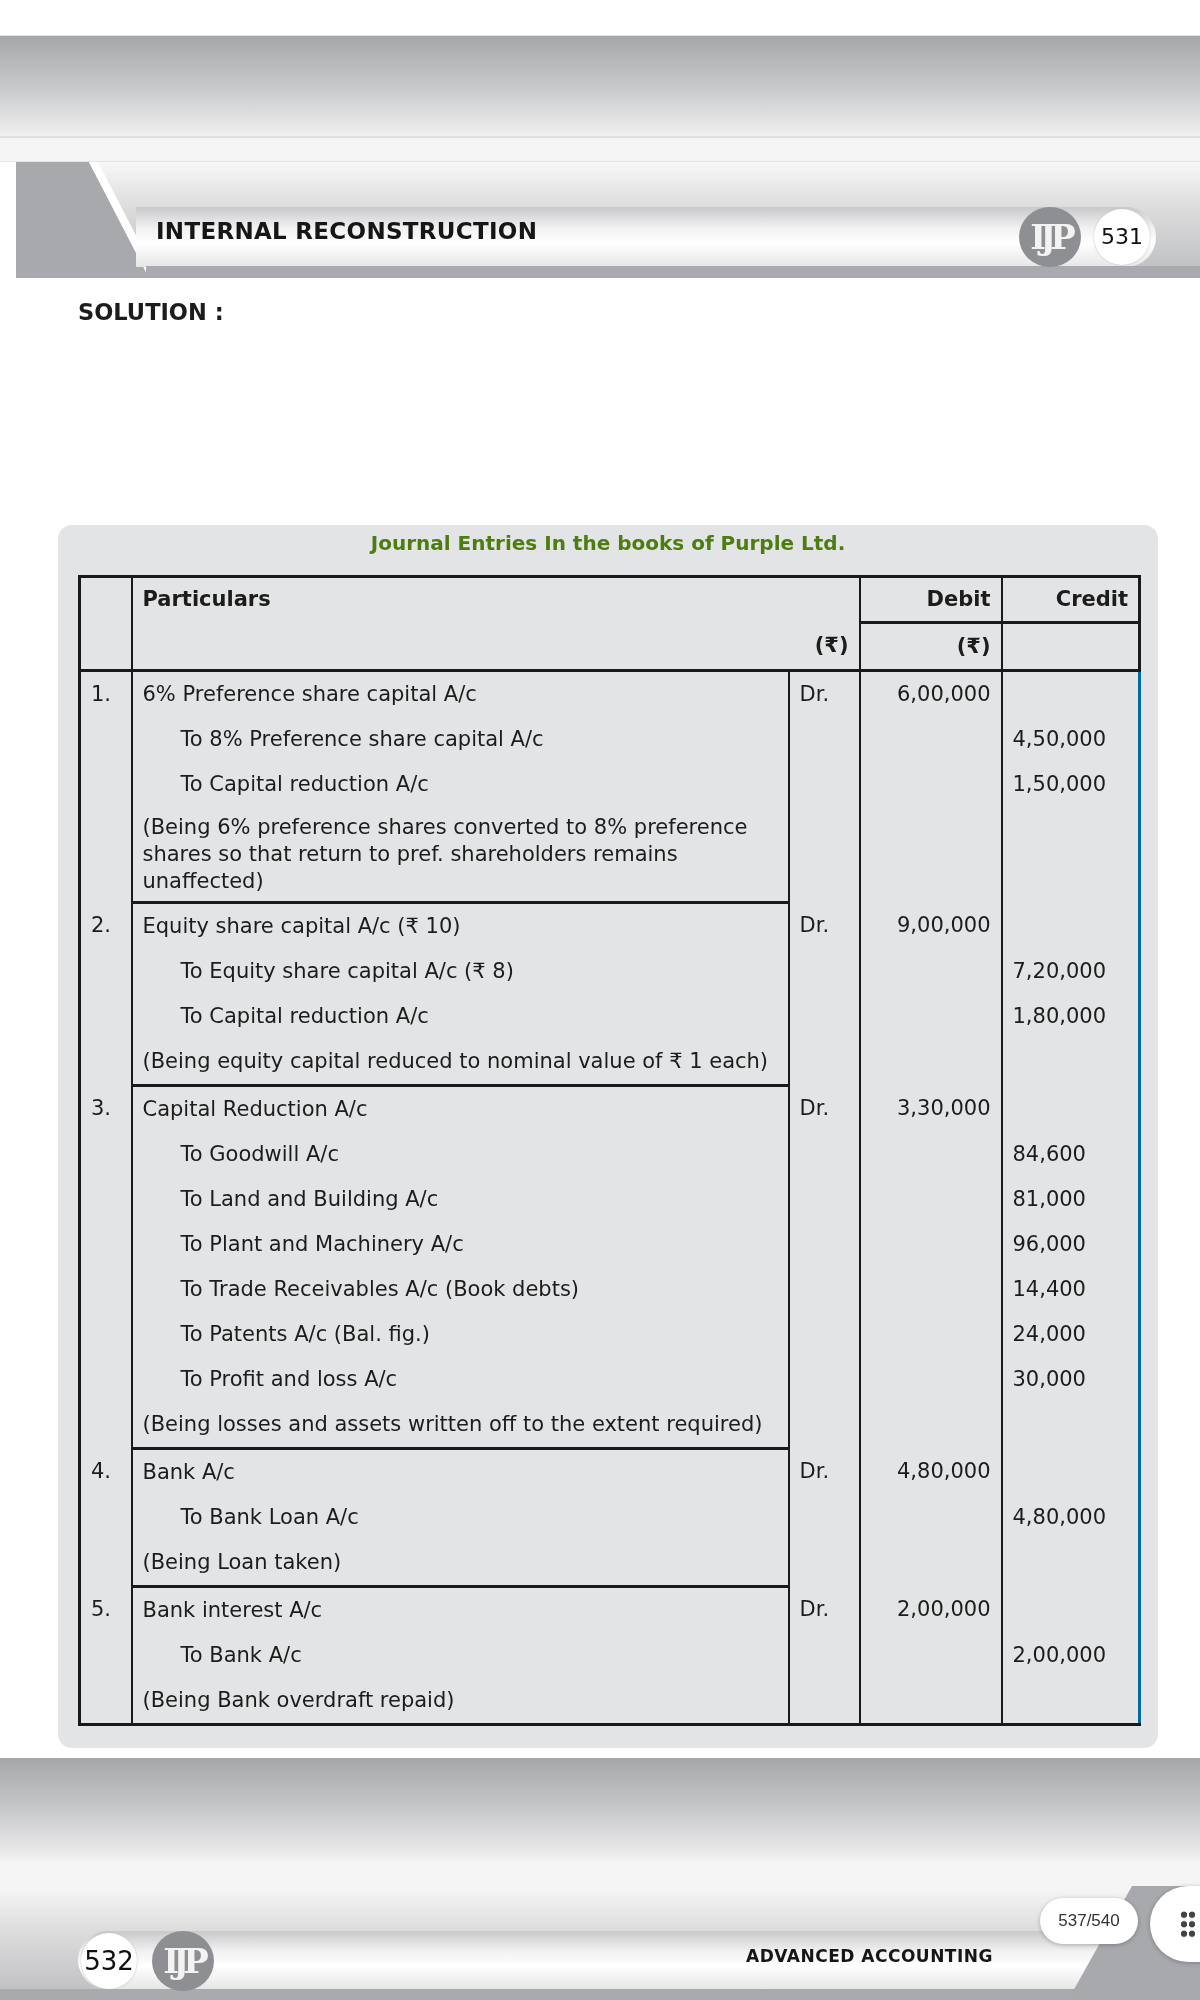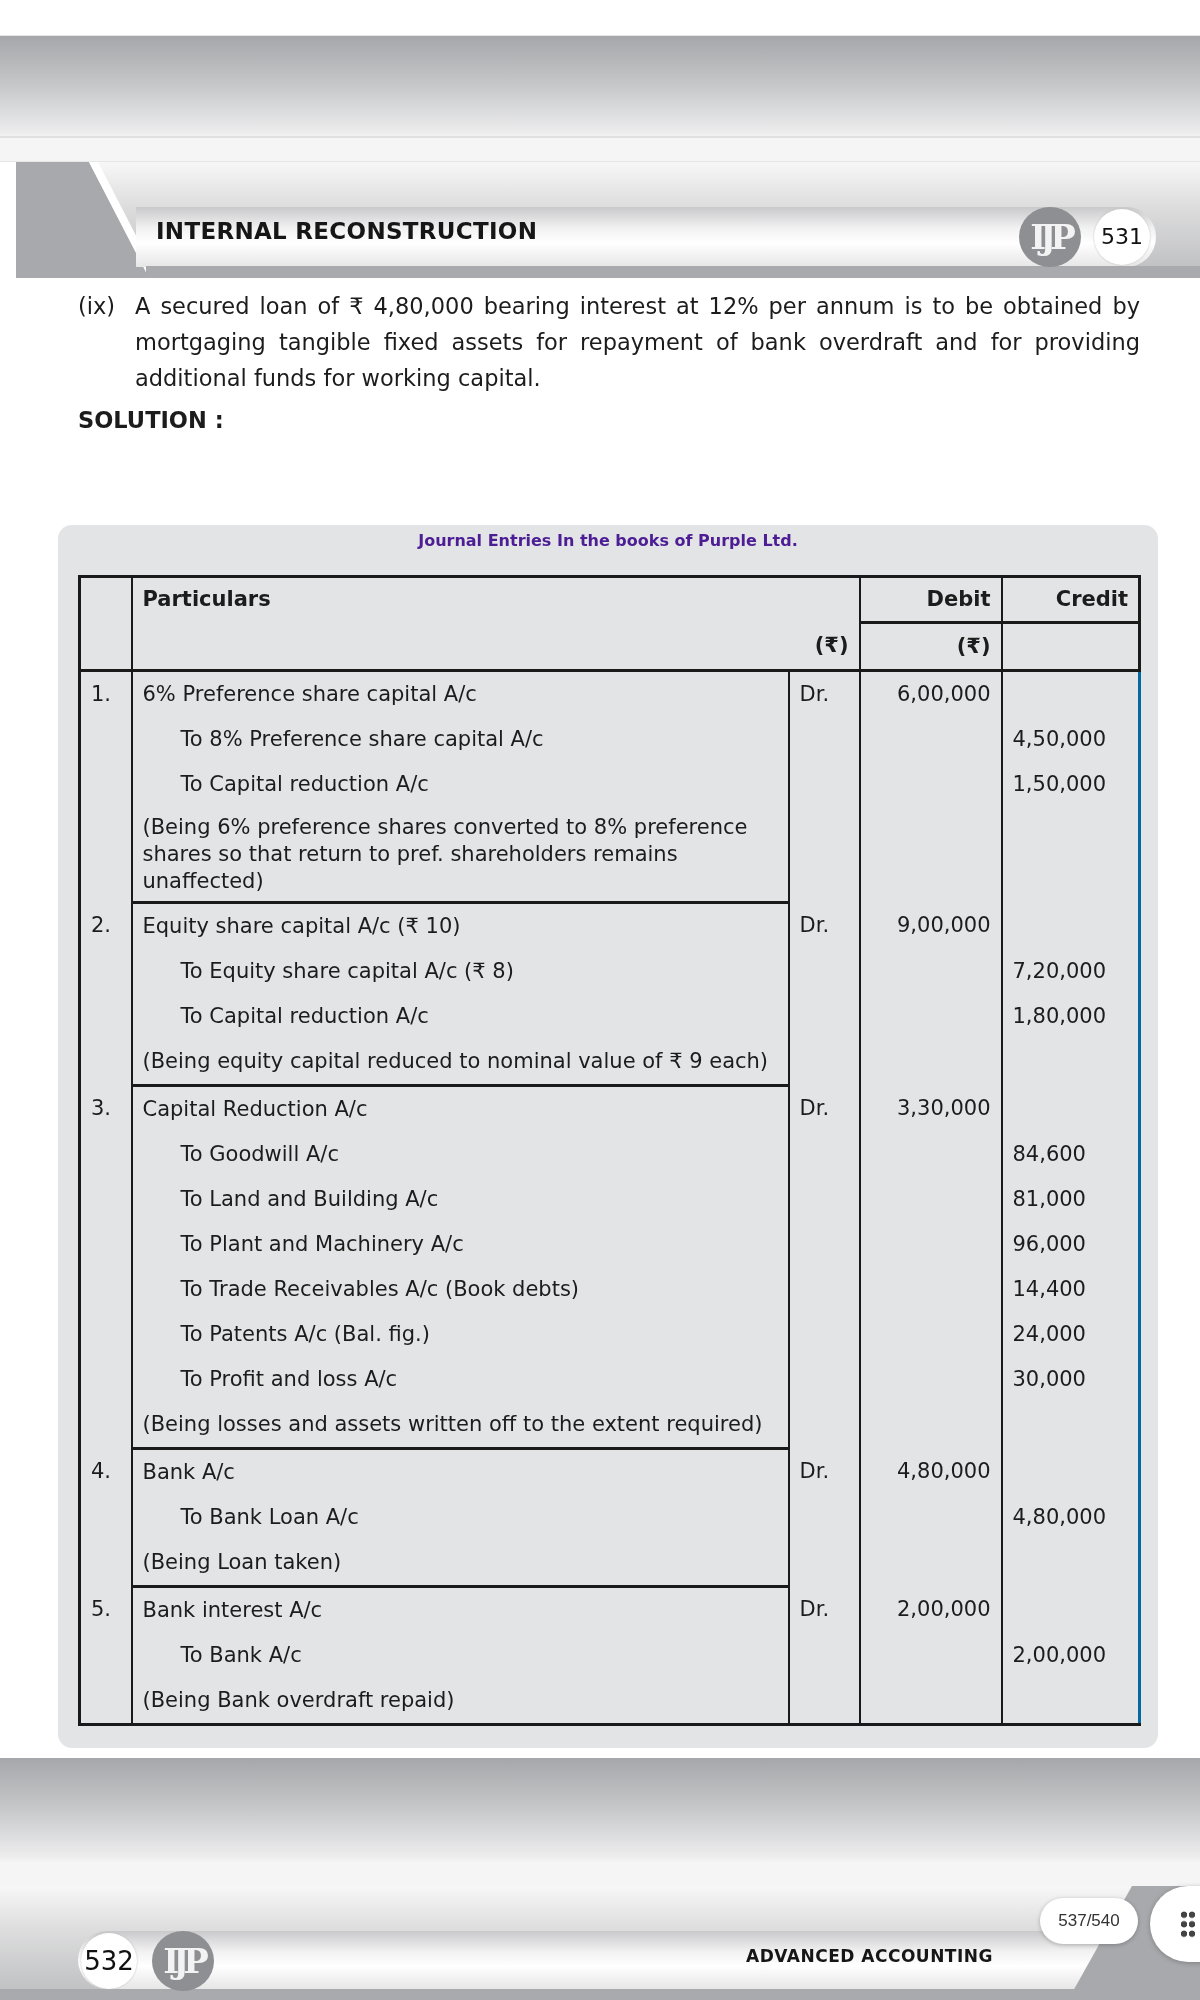"(ix)" div.item-ix { html: <div> <span>(ix)</span> <span>A secured loan of ₹ 4,80,000 bearing interest at 12% per annum is to be obtained by mortgaging tangible fixed assets for repayment of bank overdraft and for providing additional funds for working capital.</span> </div> -> none }
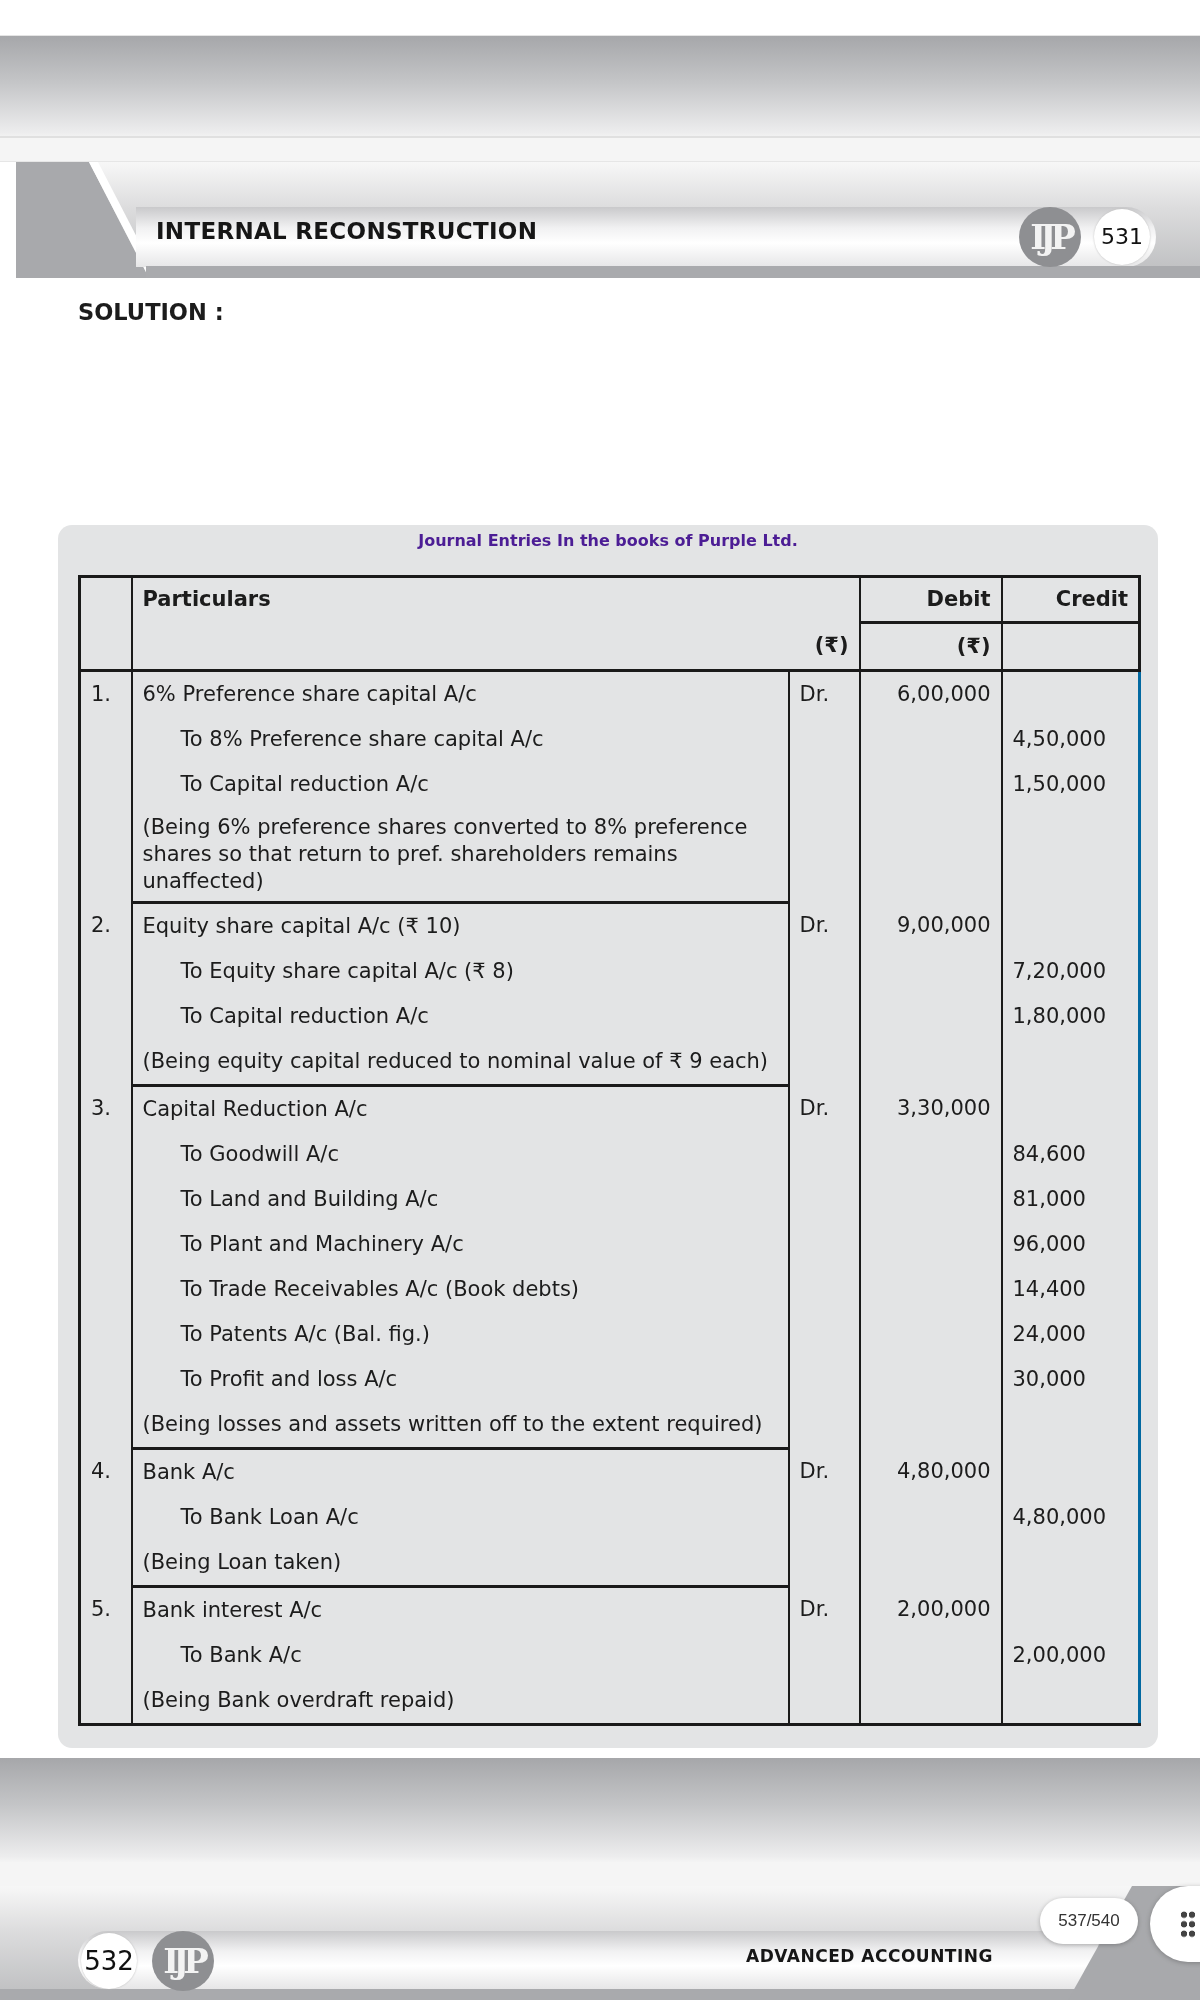"Journal Entries In the books" .panel-title { color: #4c1d95 -> #4d7c0f; font-size: 16px -> 20px }
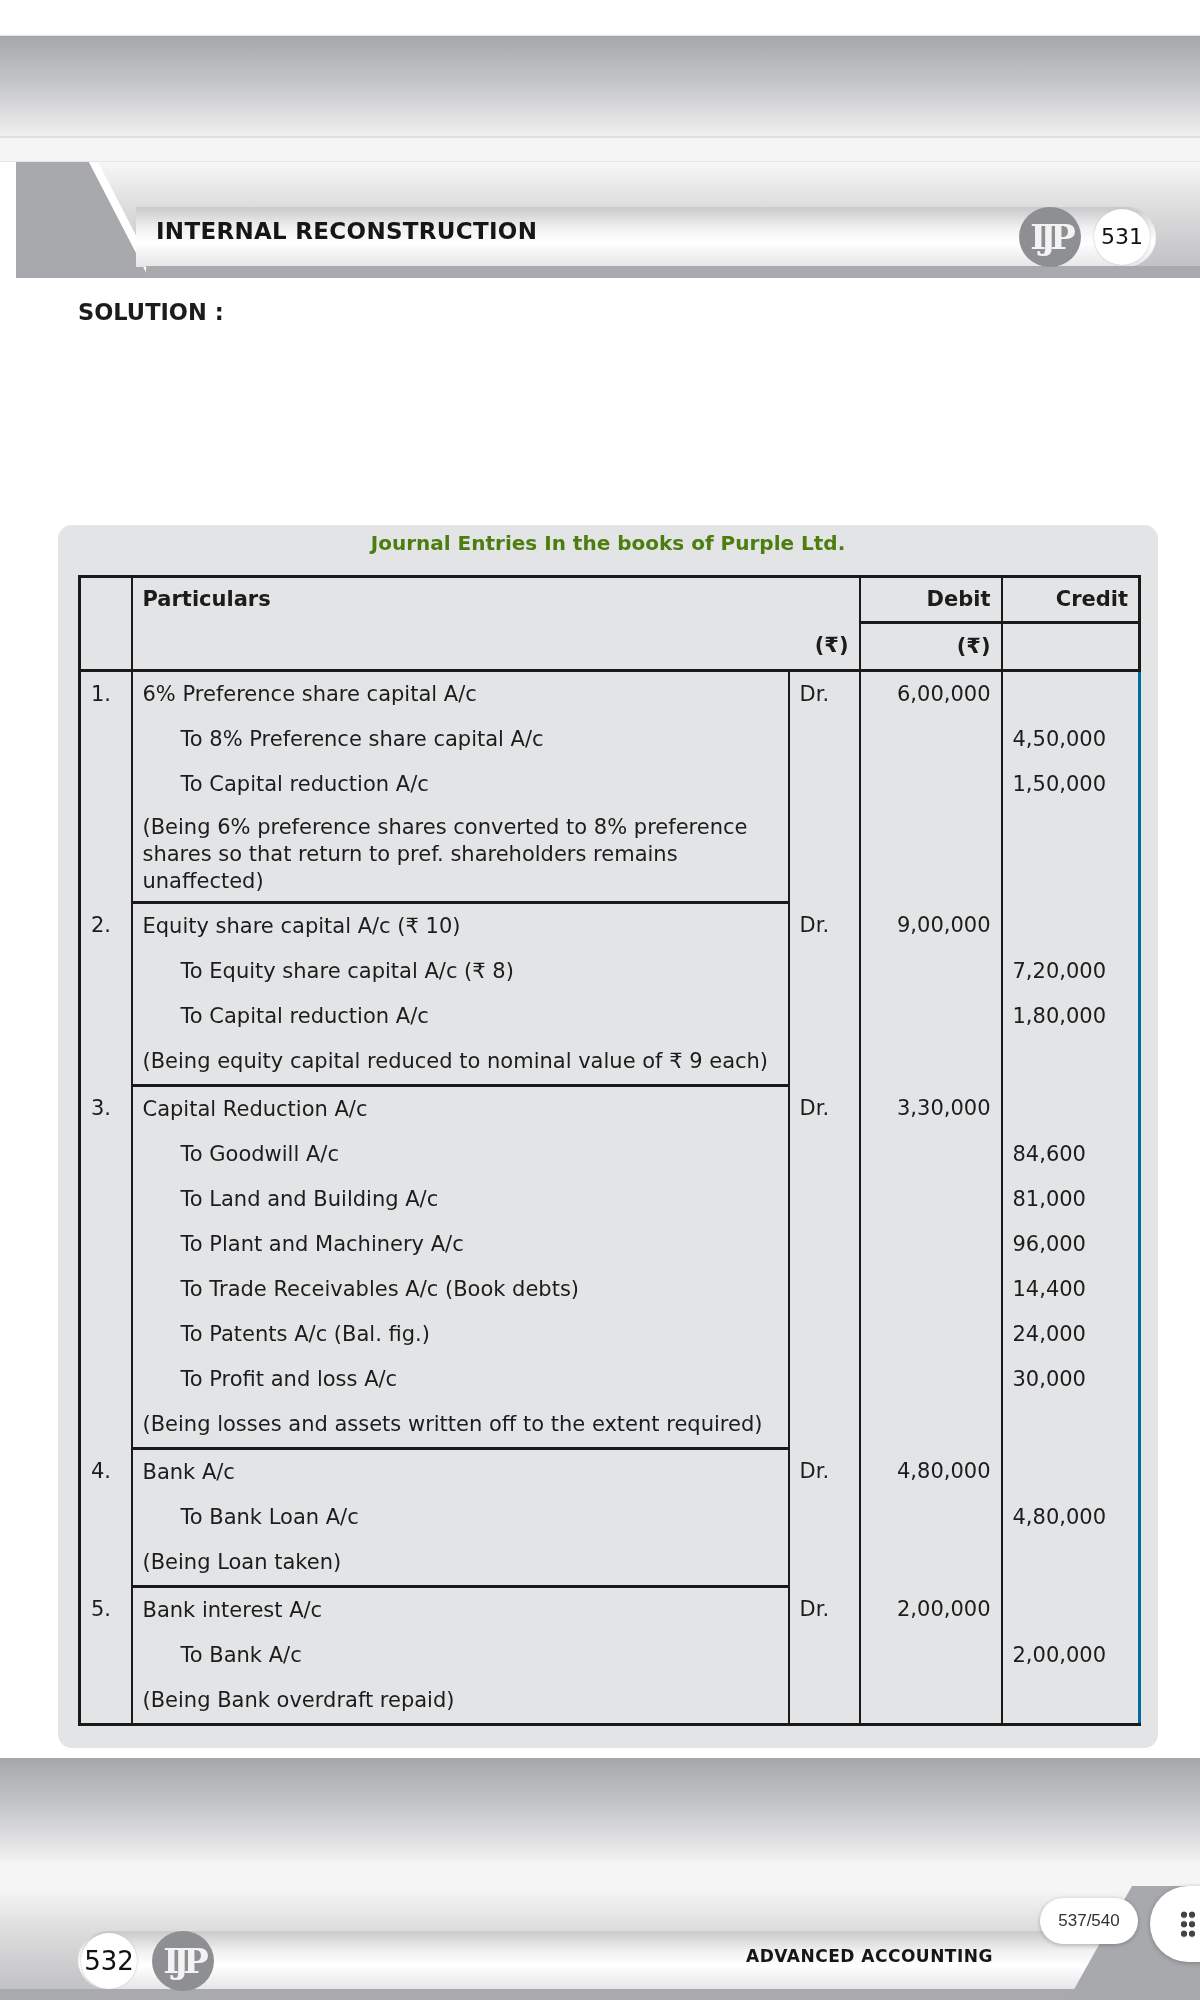"(Being equity capital reduced to" td.part-cell { text: 9 -> 1 }
